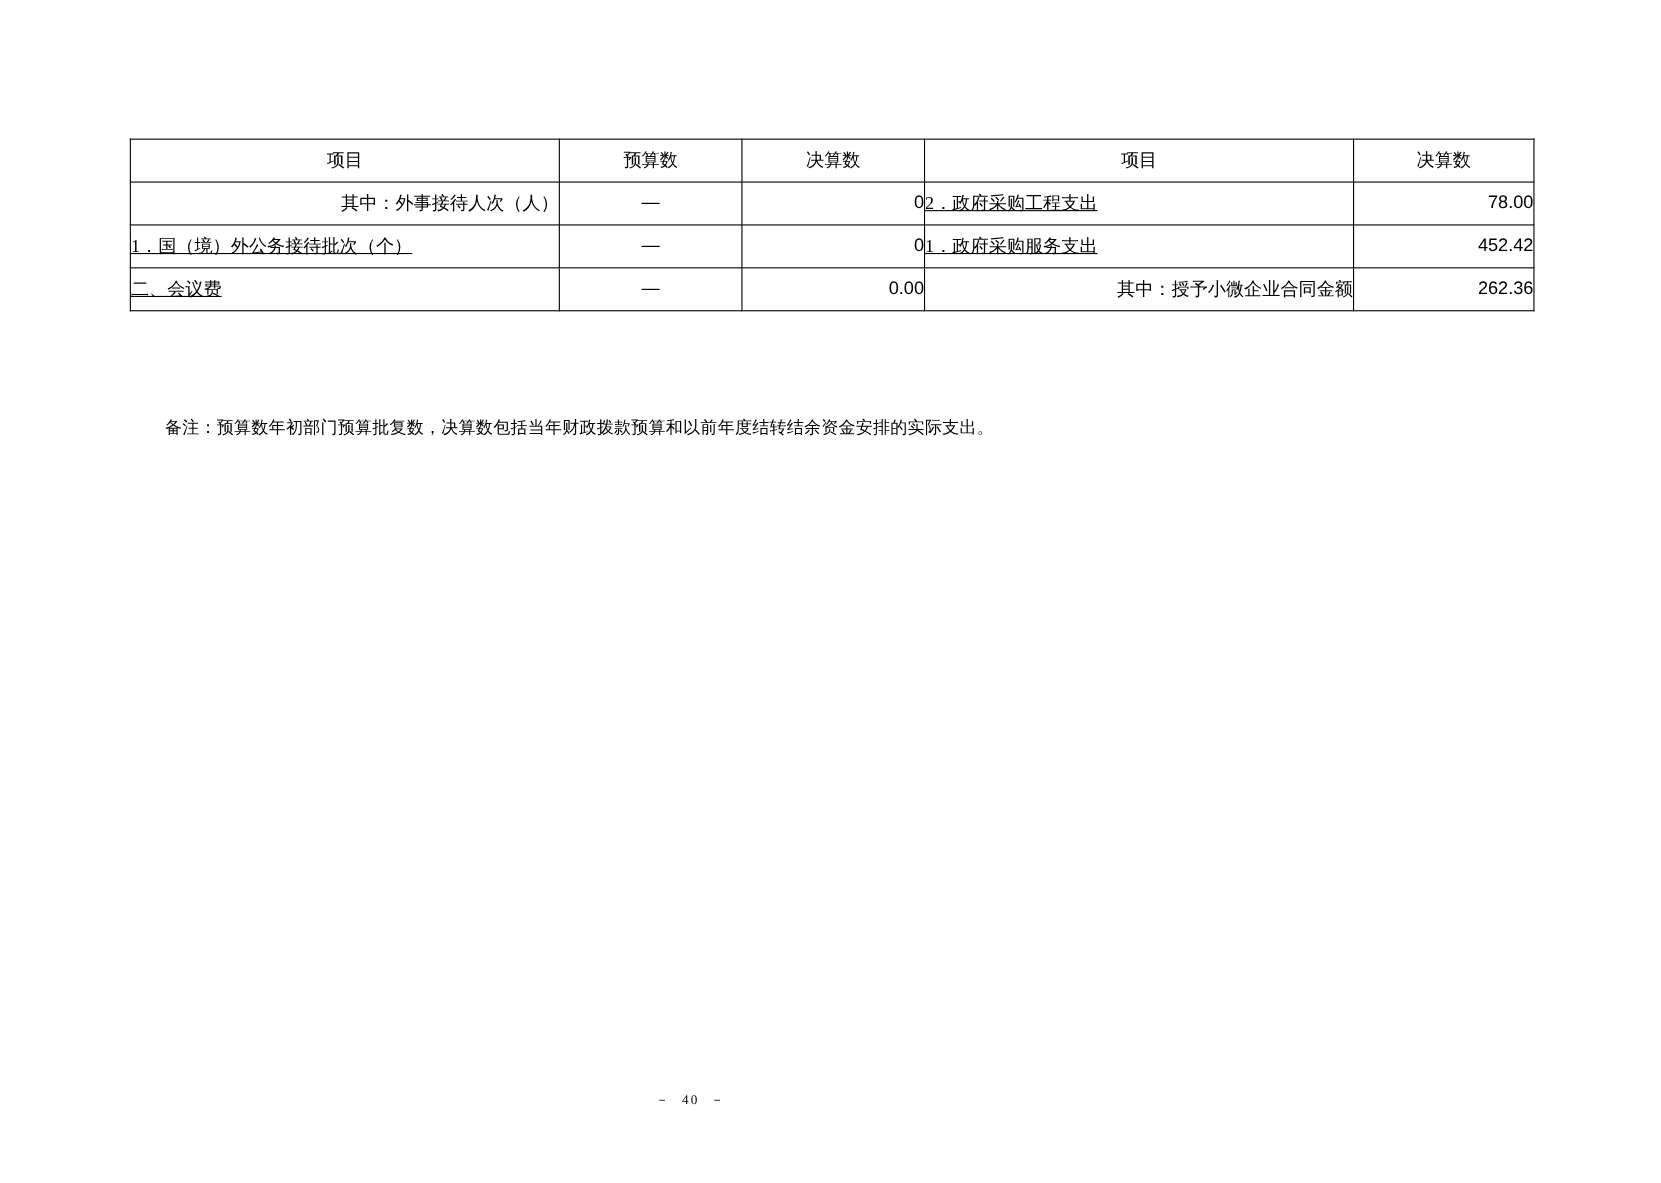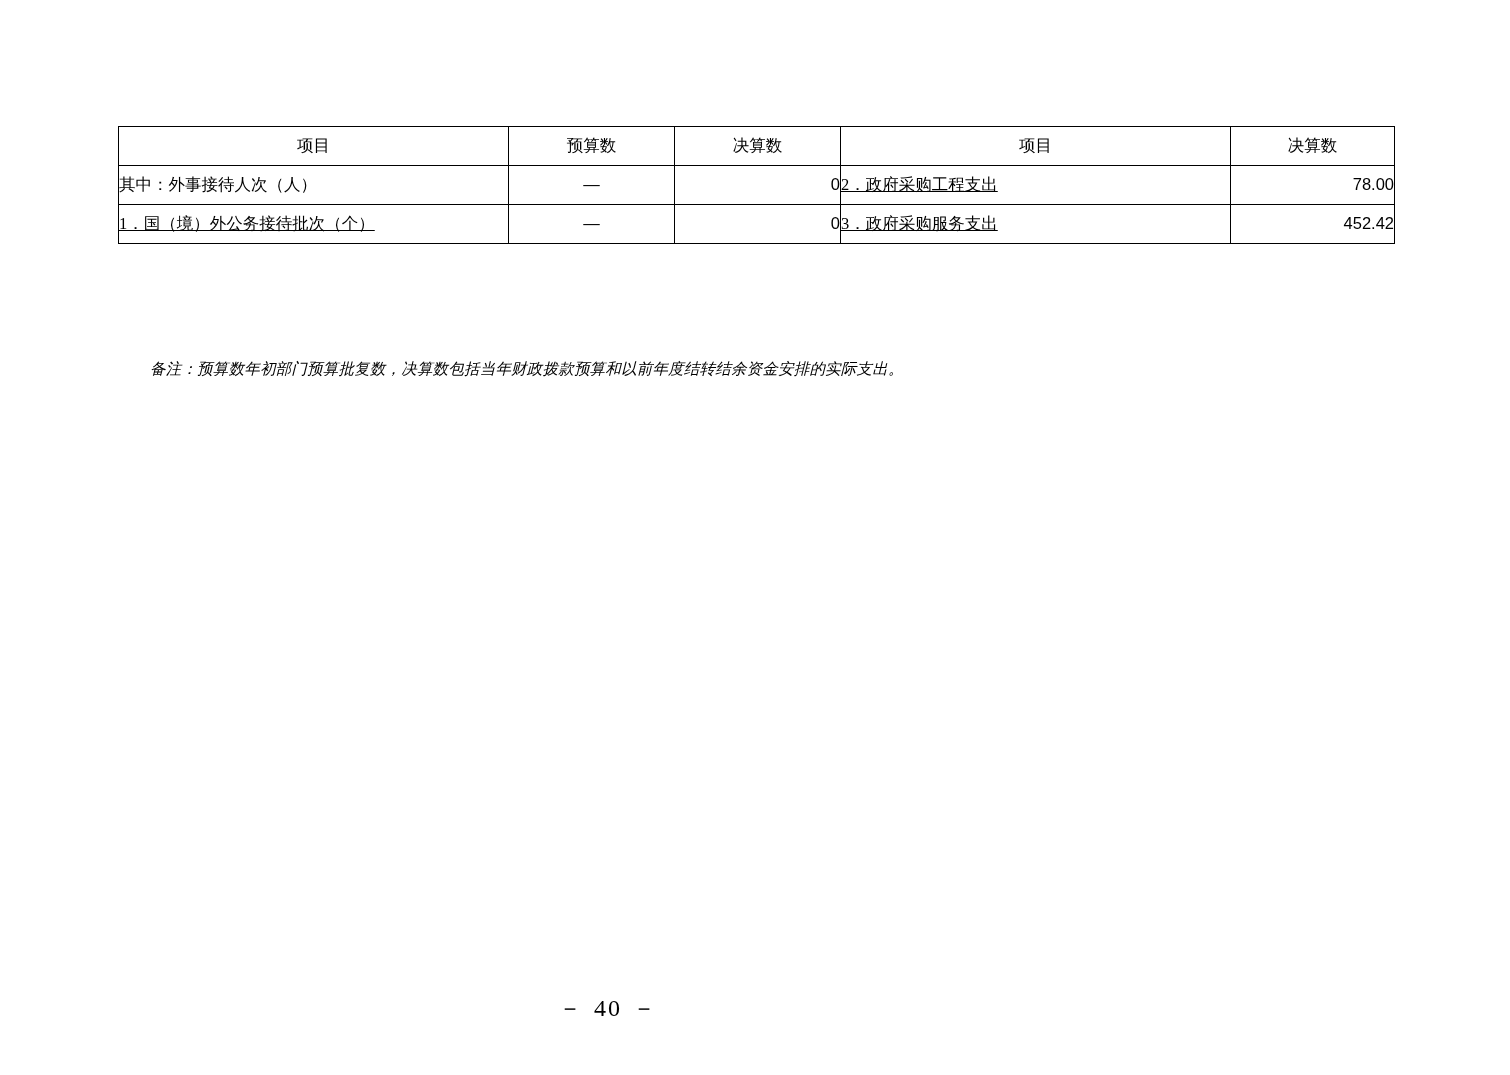"其中：外事接待人次（人）" .c-item-indent { text-align: left -> right }
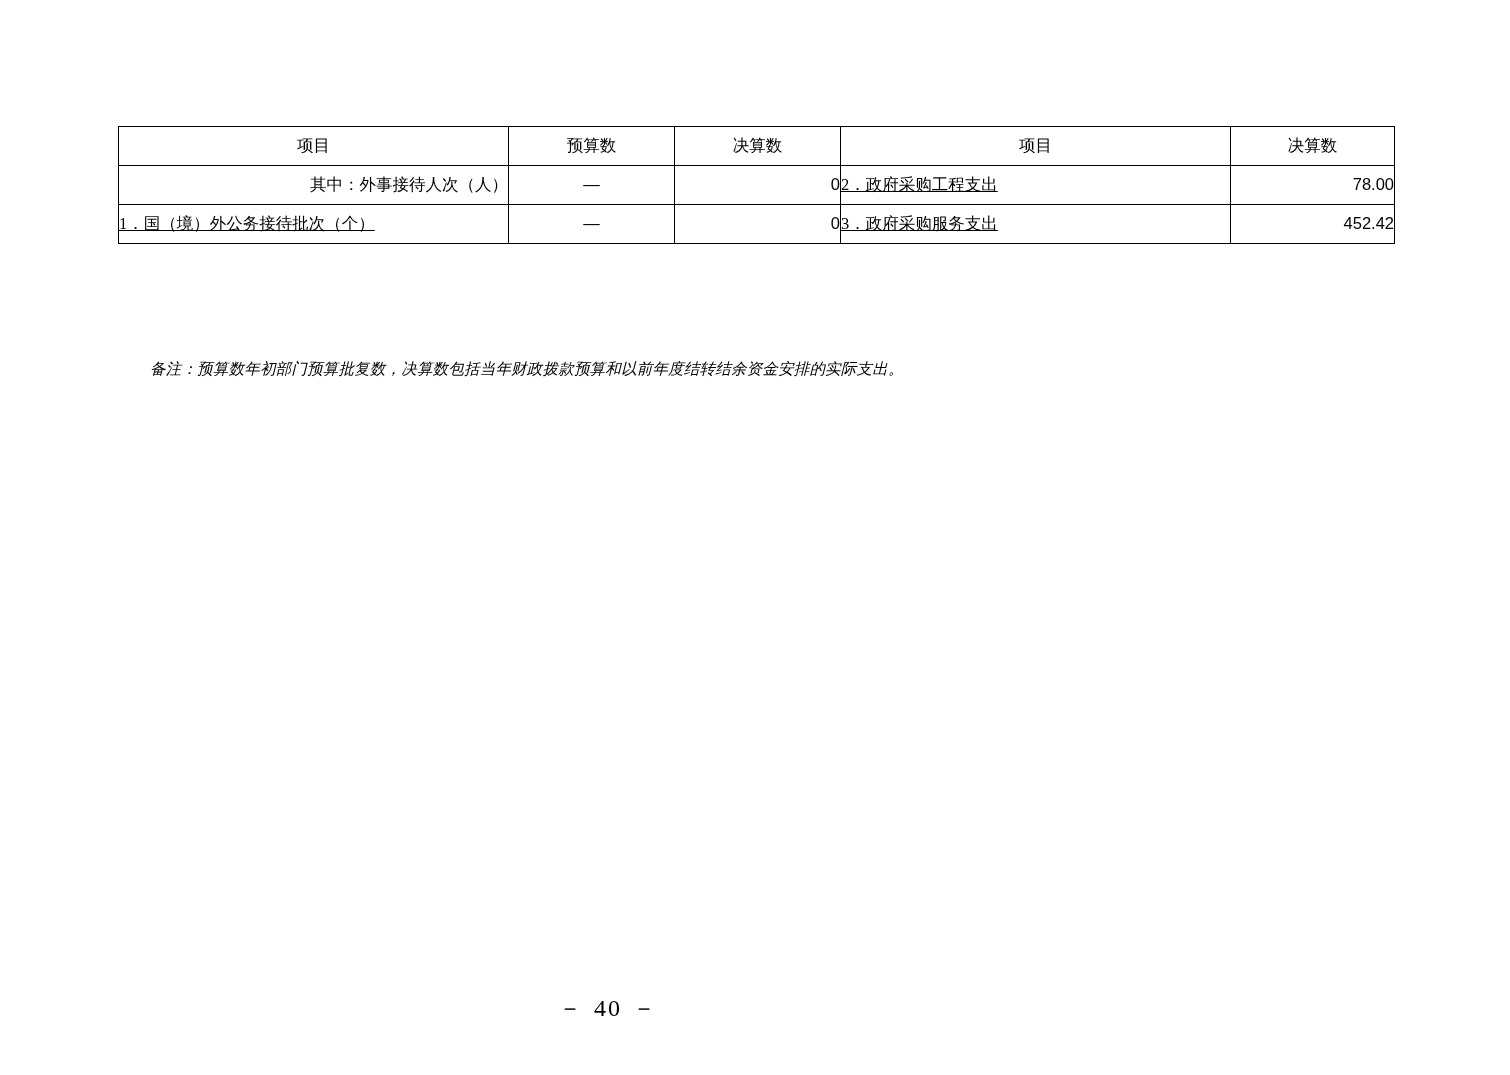"3．政府采购服务支出" td.c-item-left { text: 3 -> 1 }
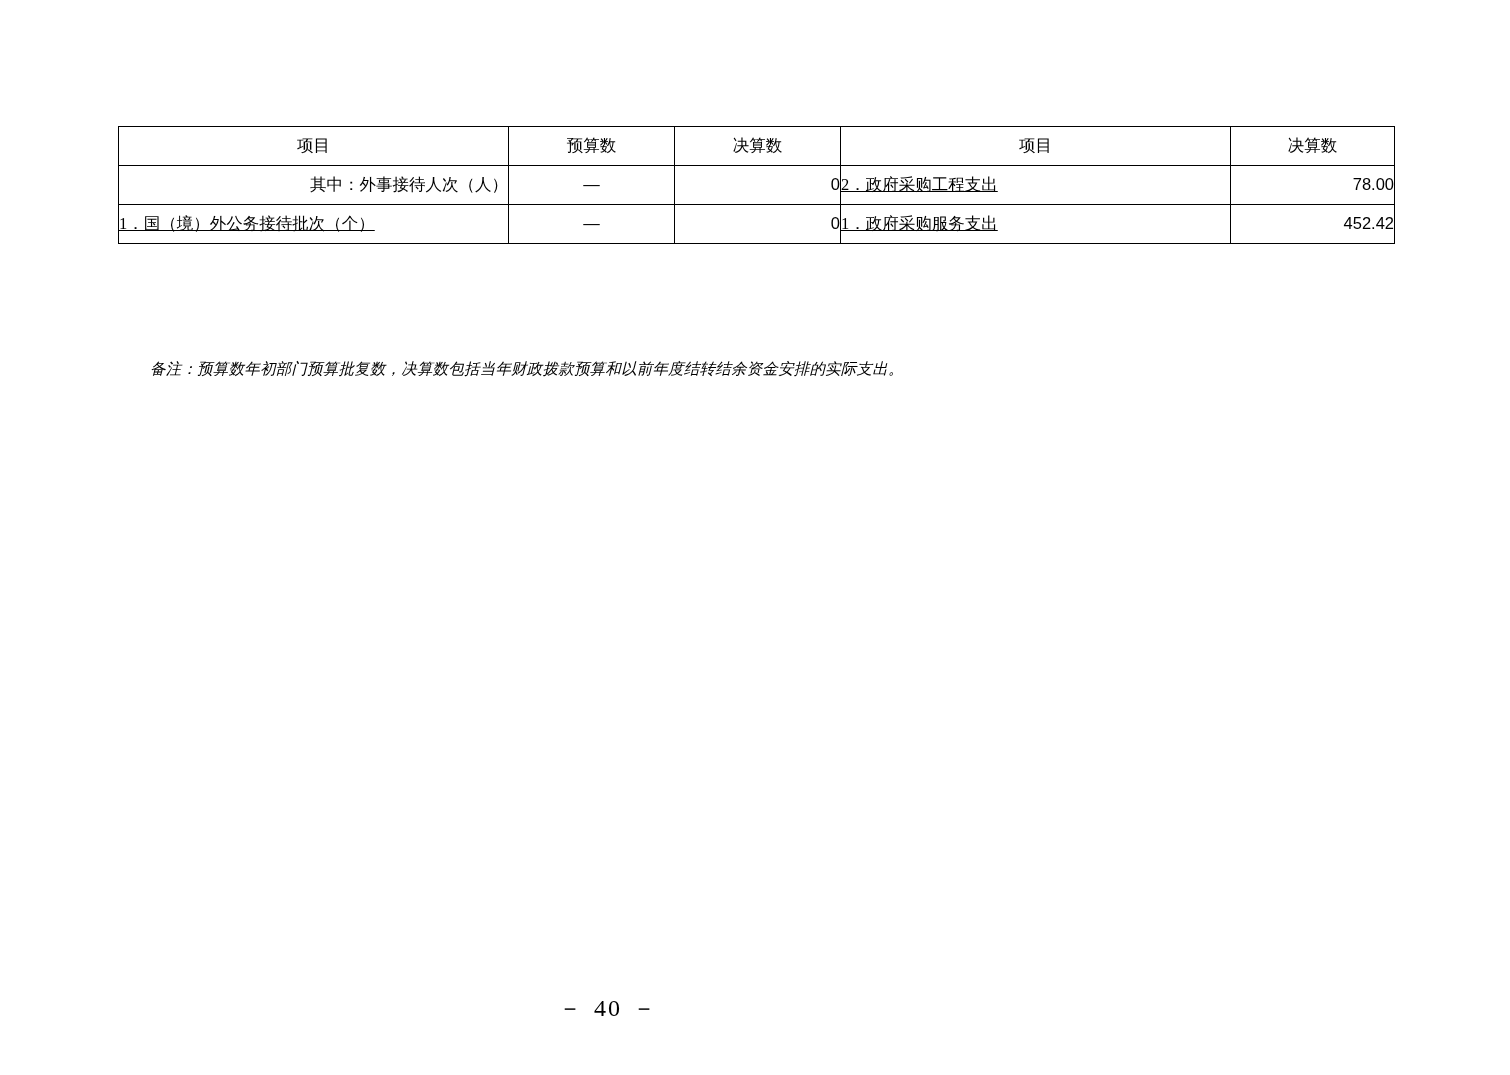"二、会议费" tr { html: none -> <tr> <td>二、会议费</td> <td>—</td> <td>0.00</td> <td>其中：授予小微企业合同金额</td> <td>262.36</td> </tr> }
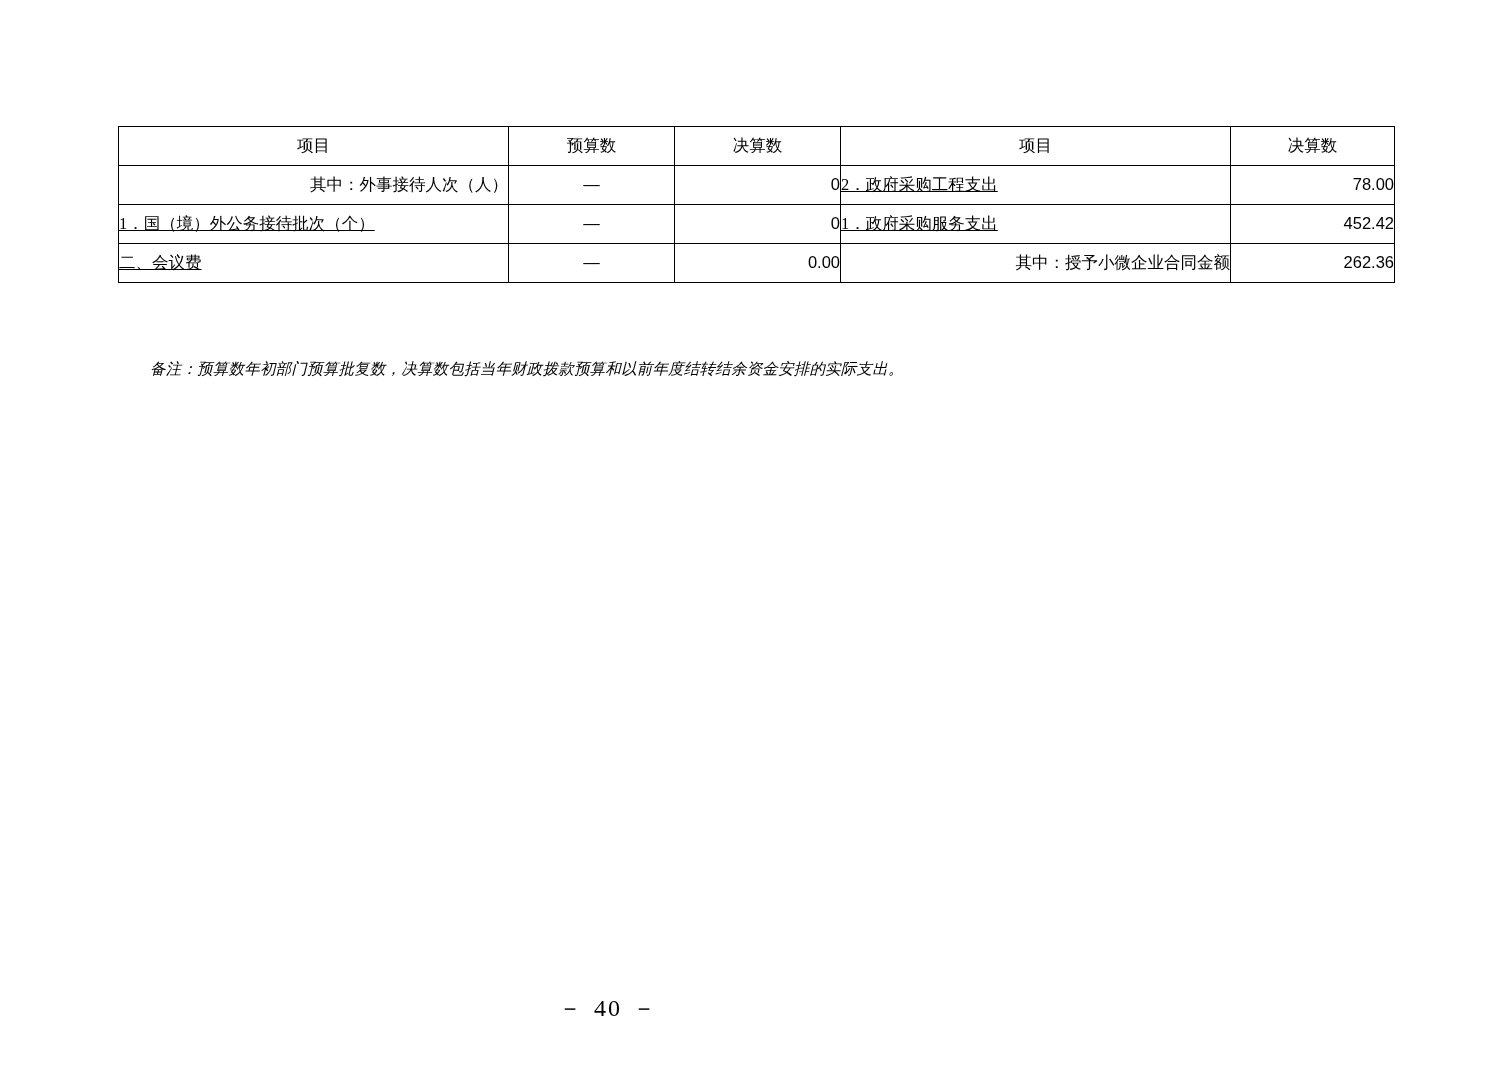"备注：预算数年初部门预算批复数，决算数包括当年财政拨款预算和以前年度结转结余资金" .note { font-style: italic -> none; top: 357px -> 378px }
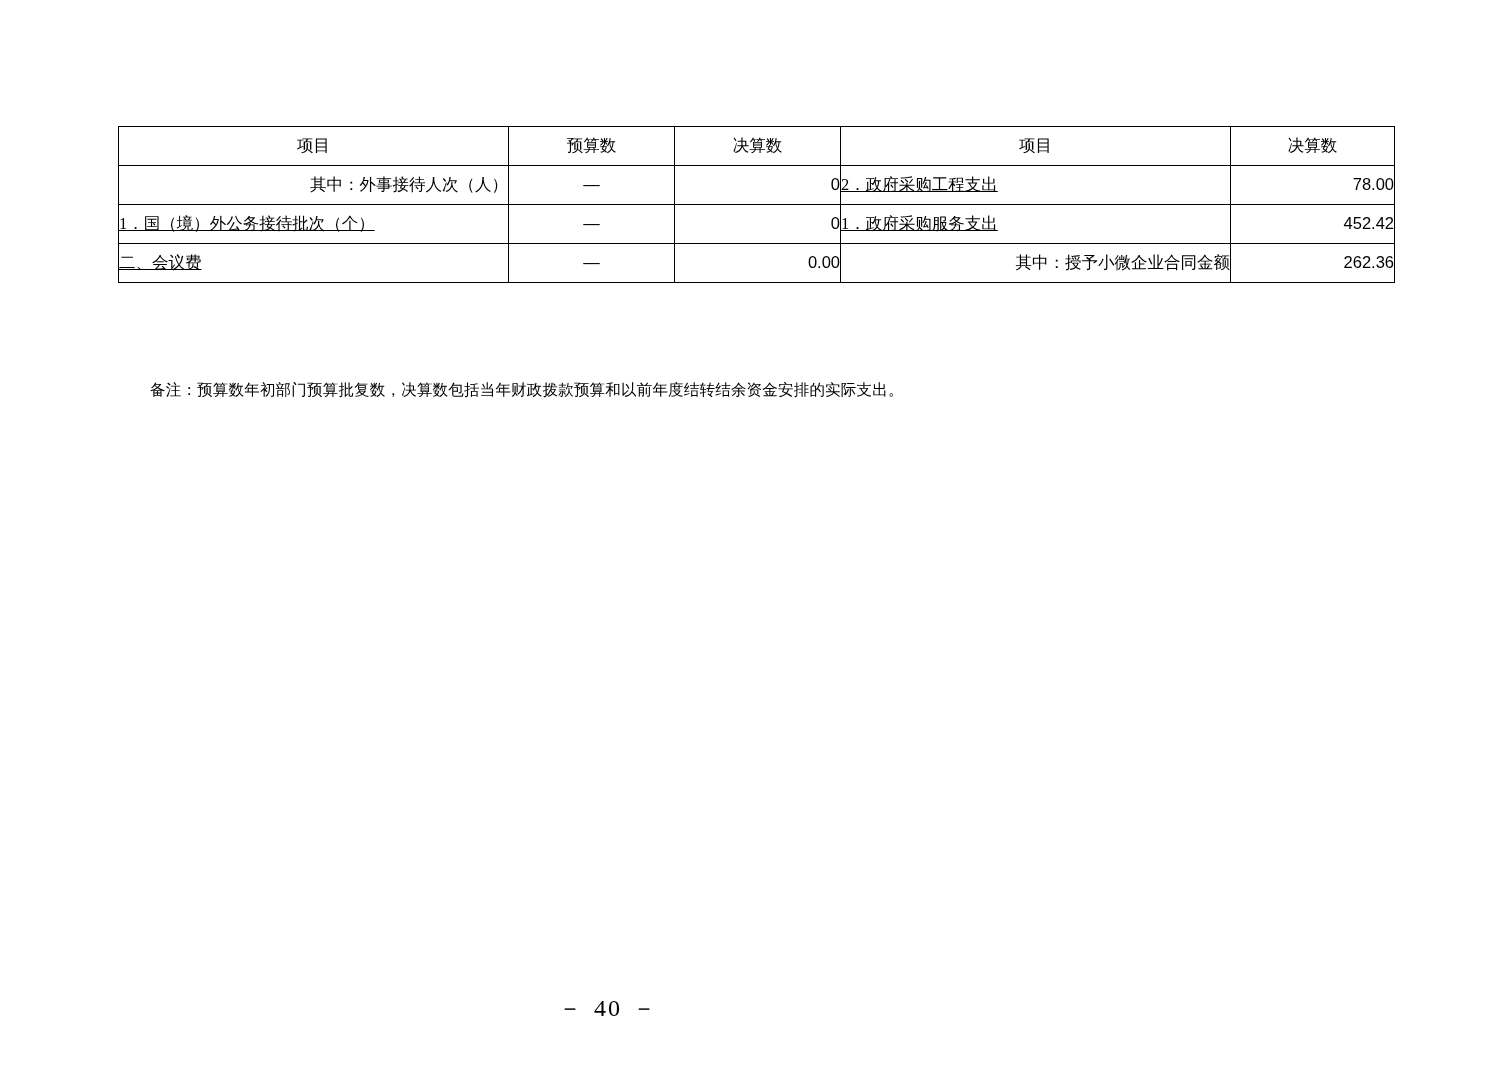"－ 40 －" .footer-page { font-size: 24px -> 12px; padding-left: none -> 20px }
